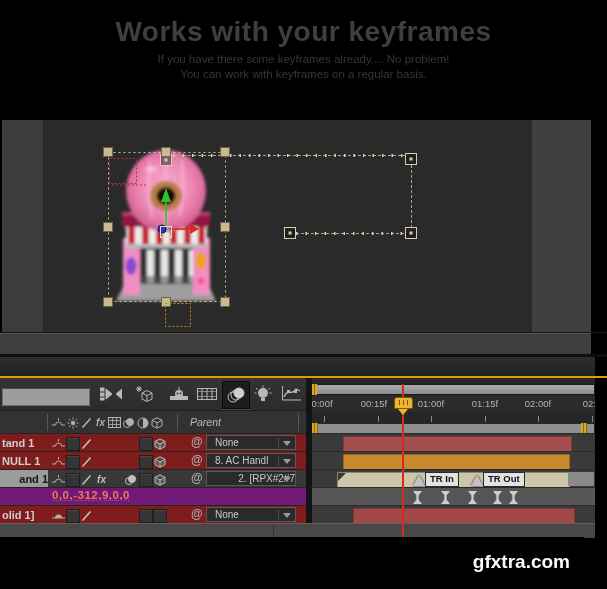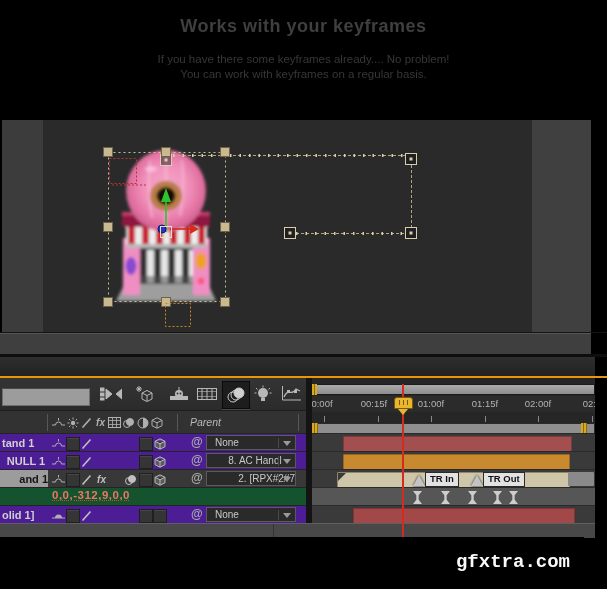"Works with your keyframes" .hd-title { font-size: 18px -> 28px }
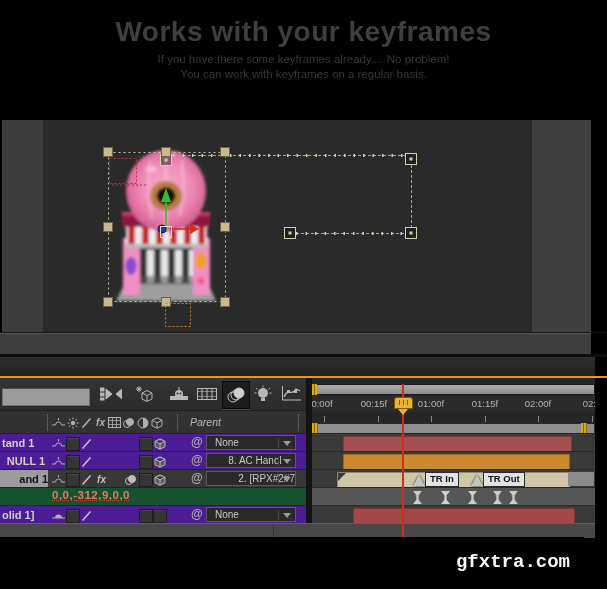"tand 1" .row { background: #4c1d95 -> #7f1d1d }
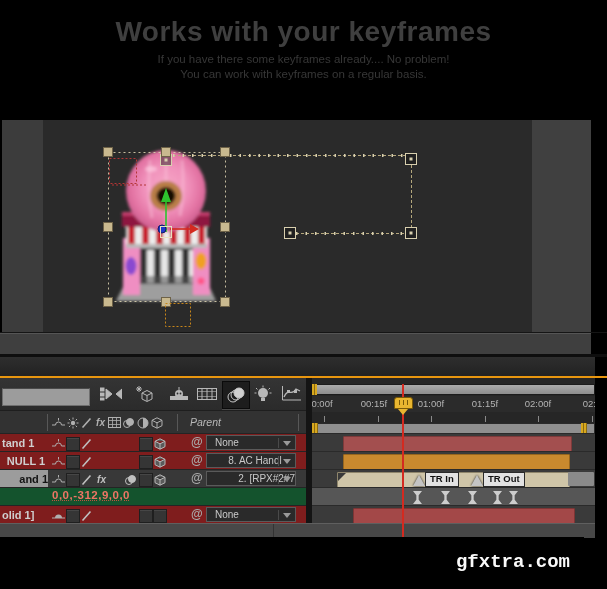"NULL 1" div.abs { text-align: center -> none }
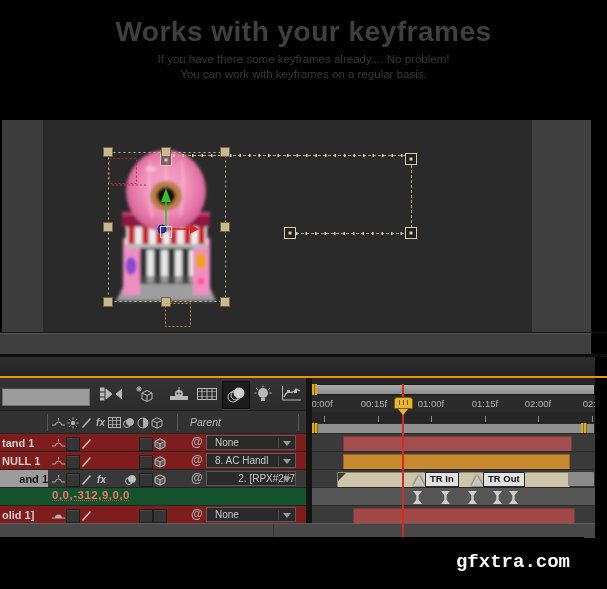"0,0,-312,9,0,0" div.abs { background: #14532d -> #701a75 }
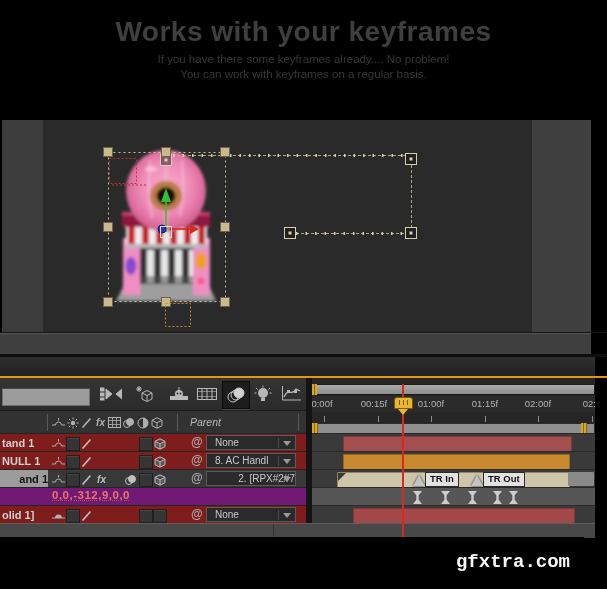"gfxtra.com" .ftr { font-family: Liberation Mono, monospace -> none }
